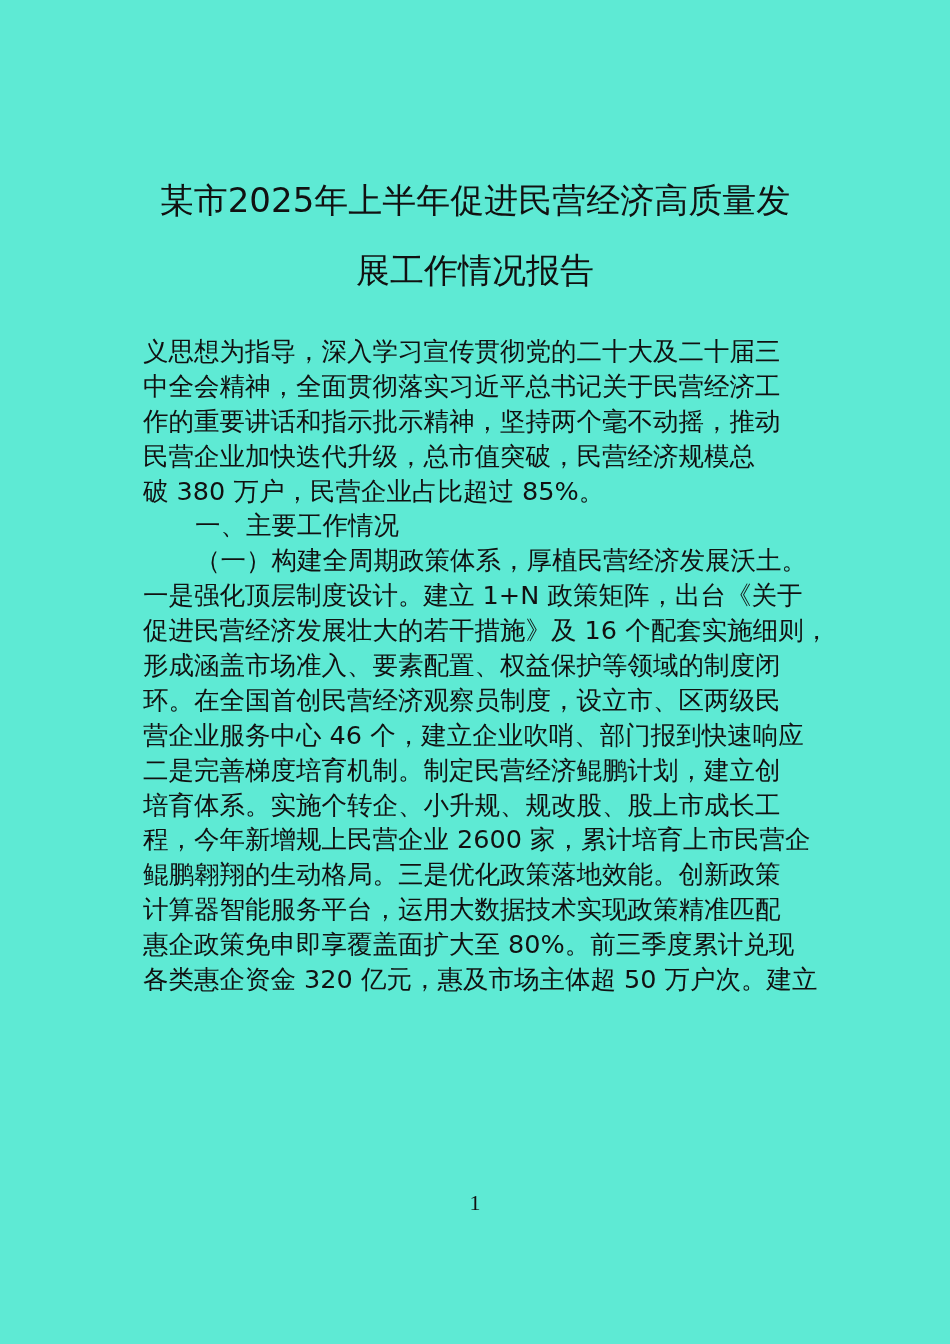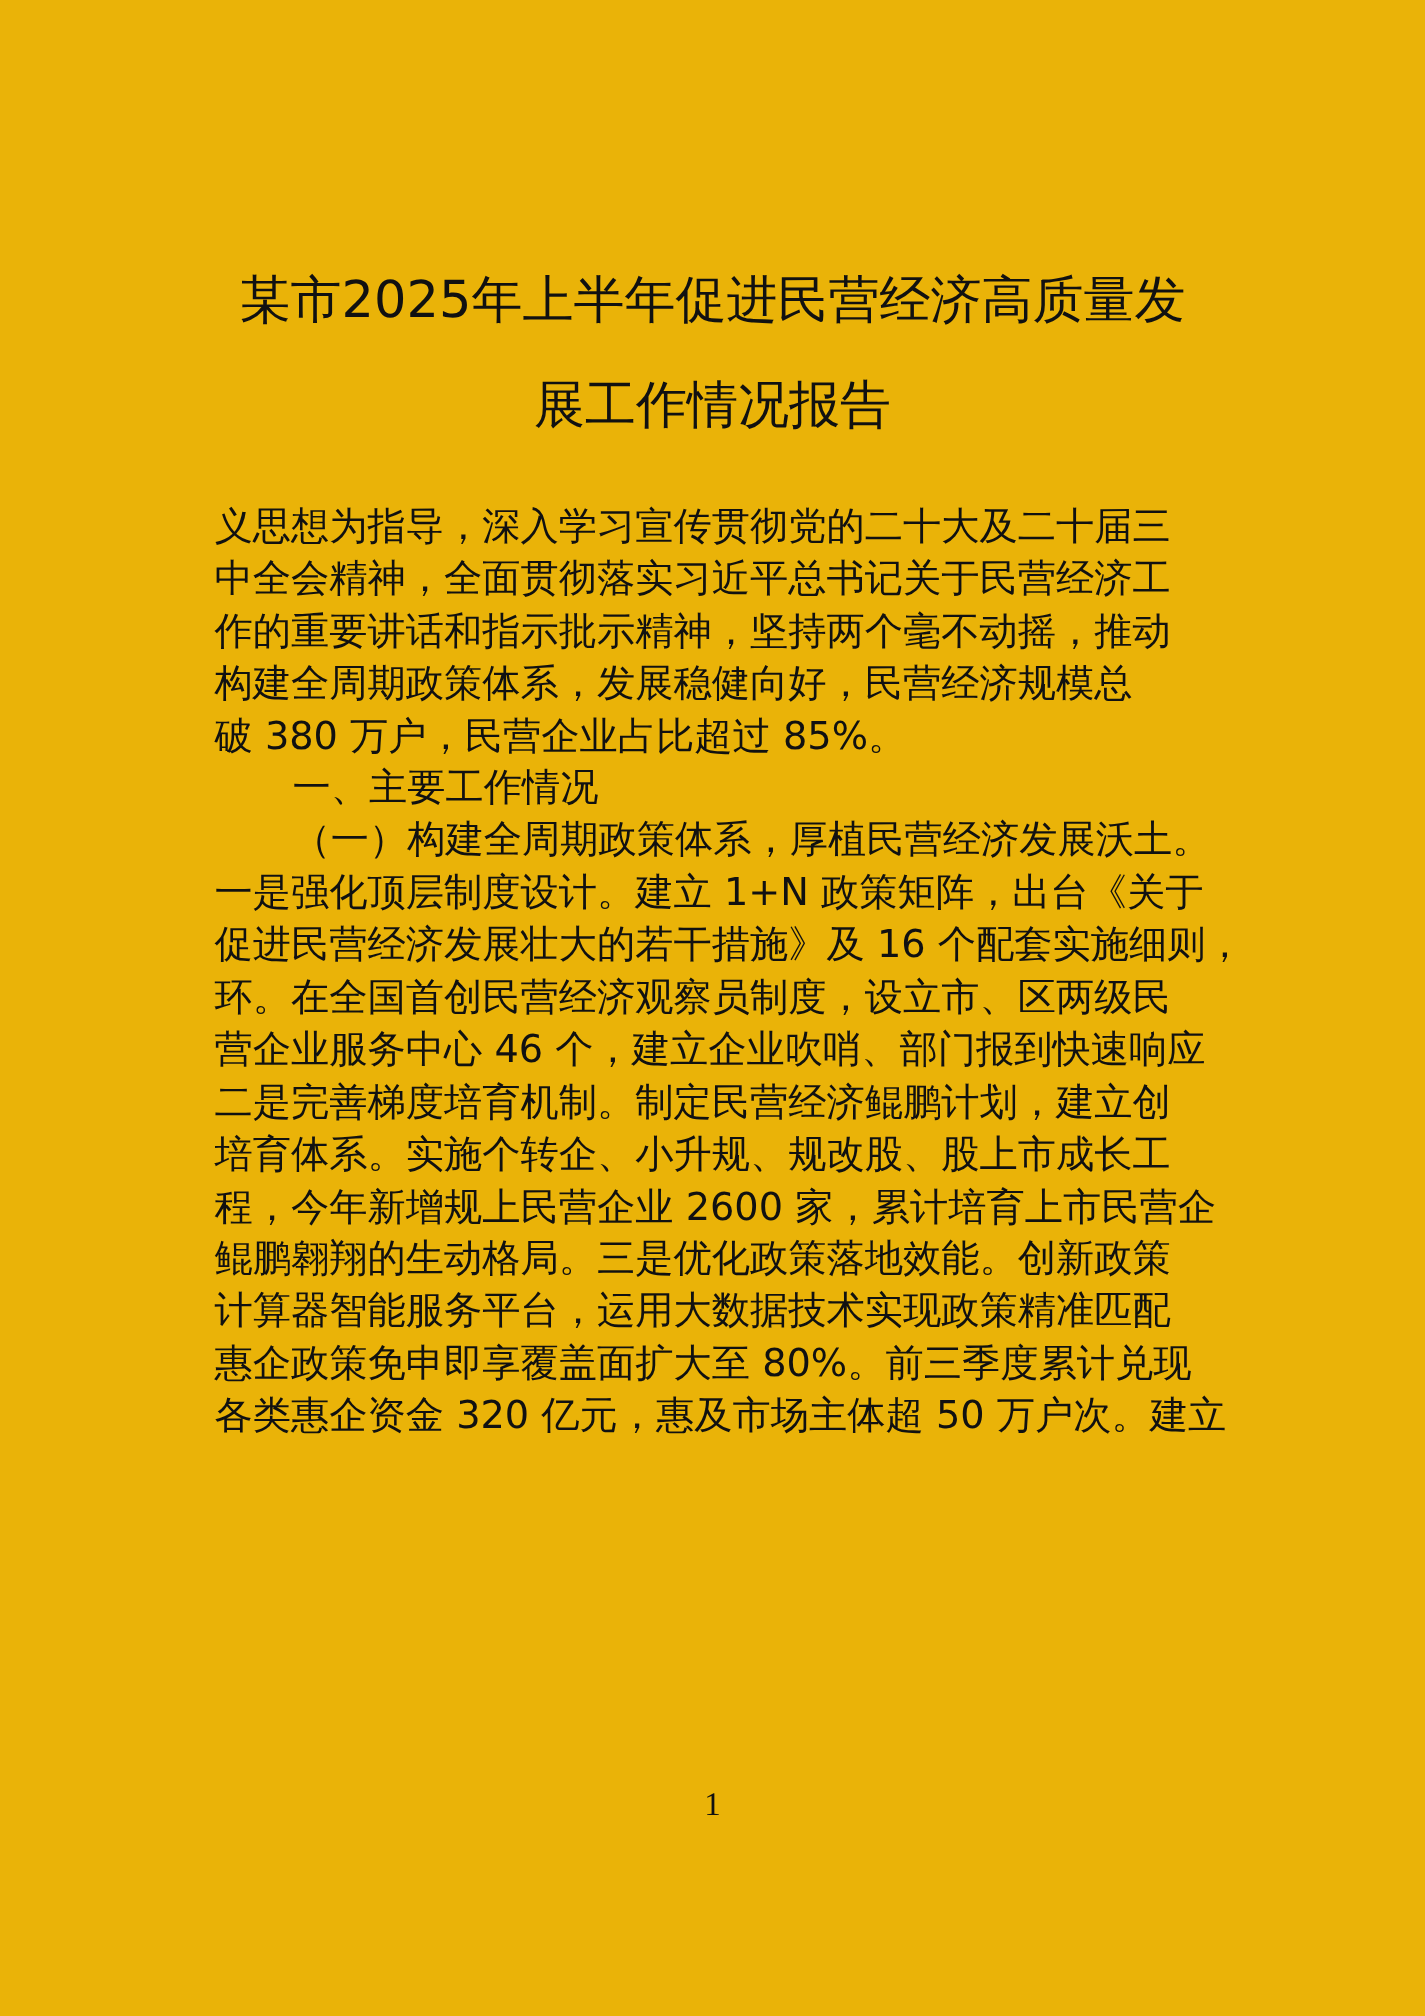"某市2025年上半年促进民营经济高质量发" .page { background: #eab308 -> #5eead4 }
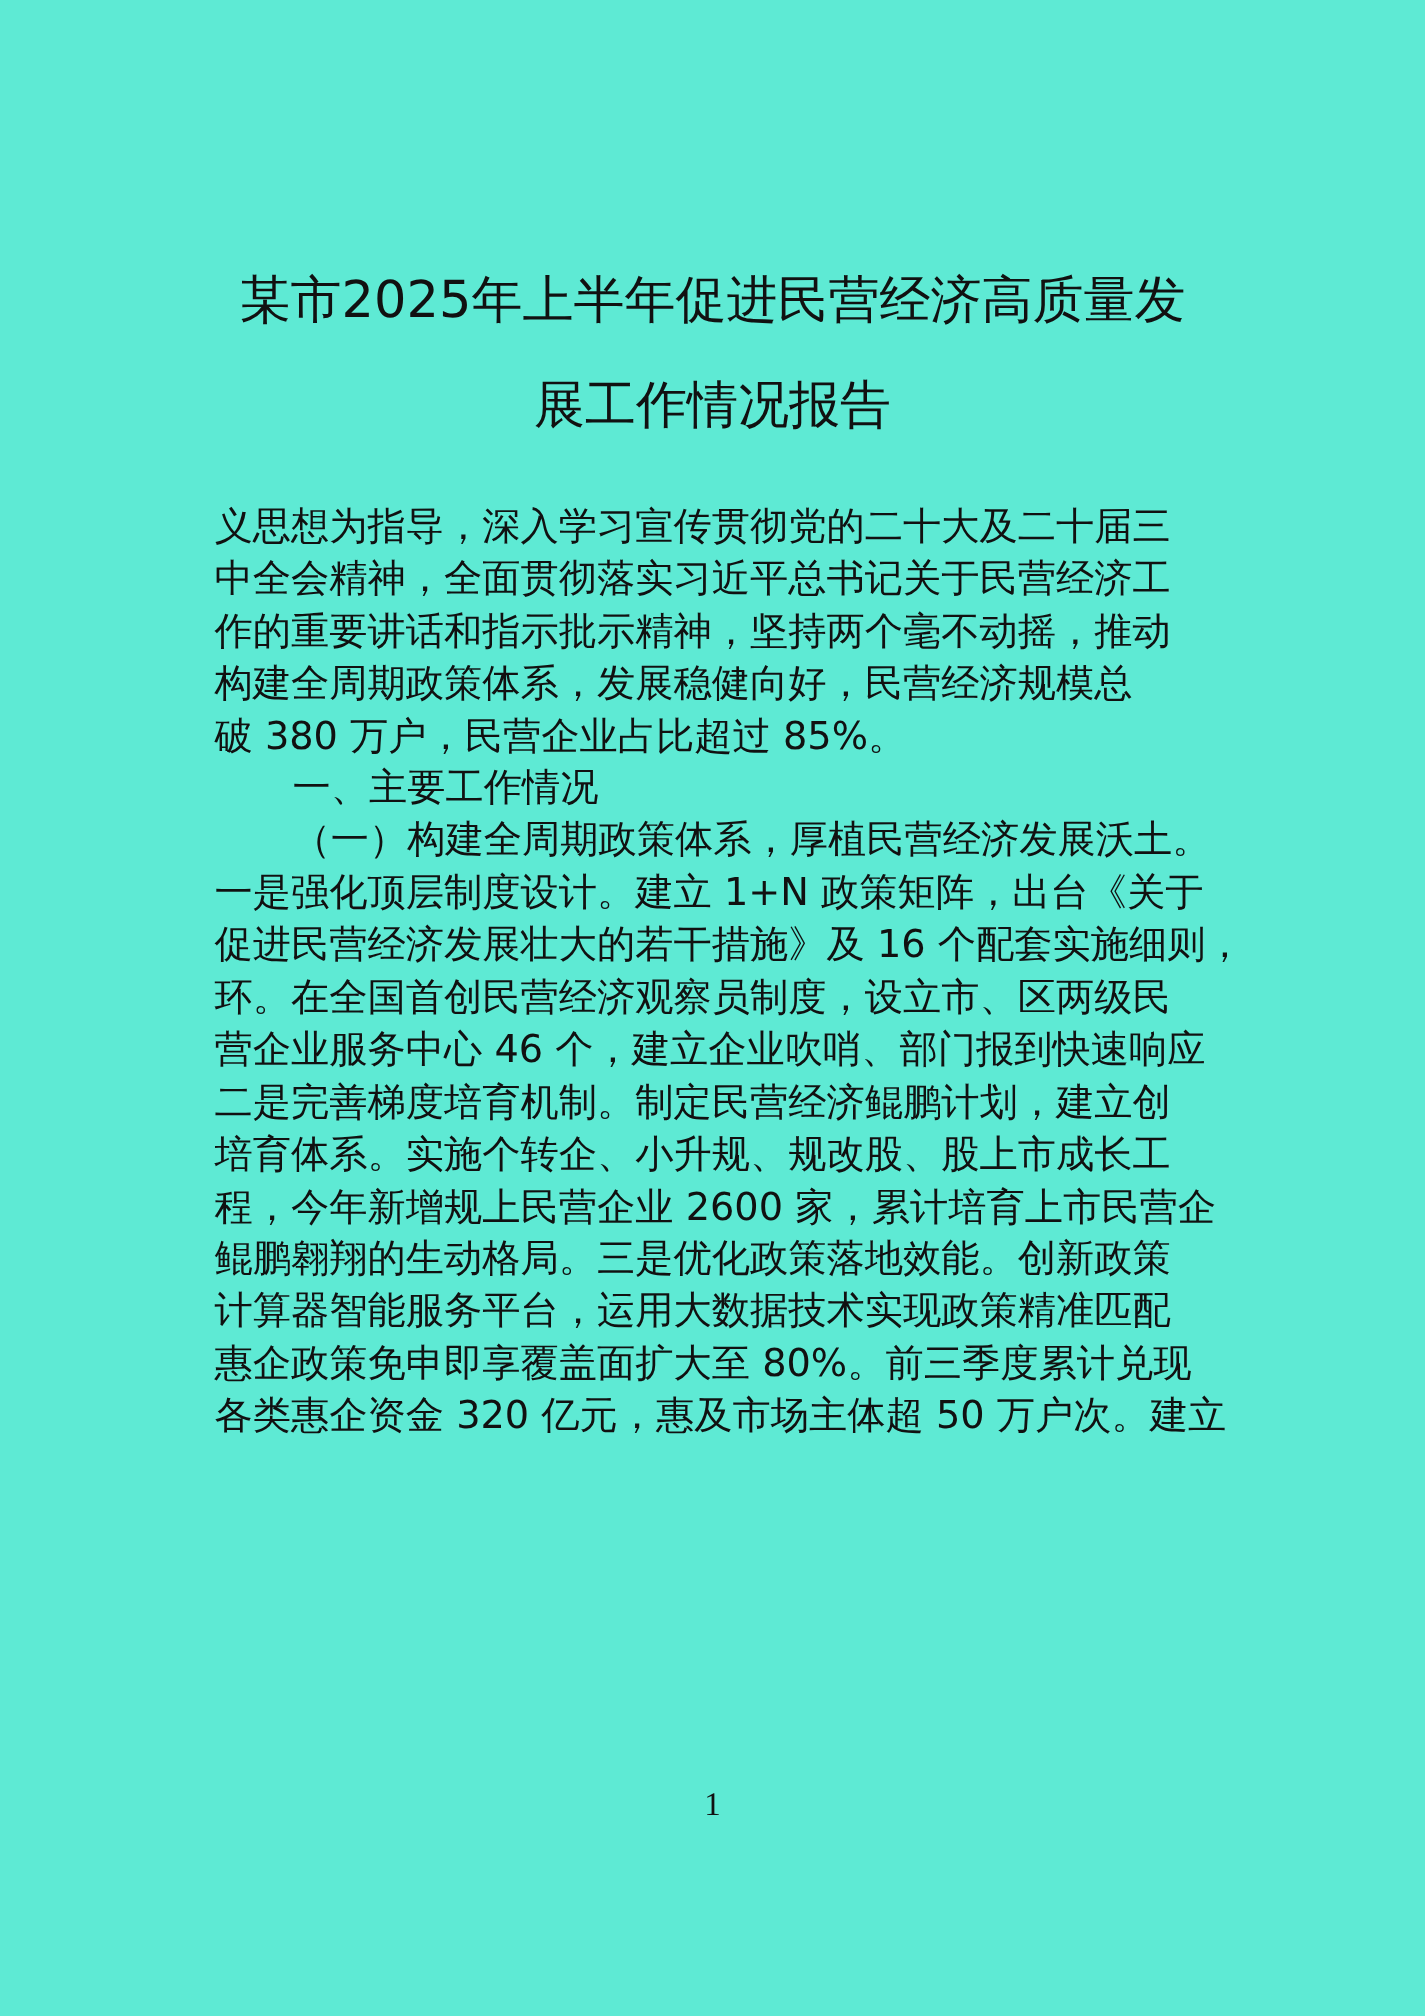"构建全周期政策体系，发展稳健向好，民营经济规模总" div.line { text: 构建全周期政策体系，发展稳健向好 -> 民营企业加快迭代升级，总市值突破 }
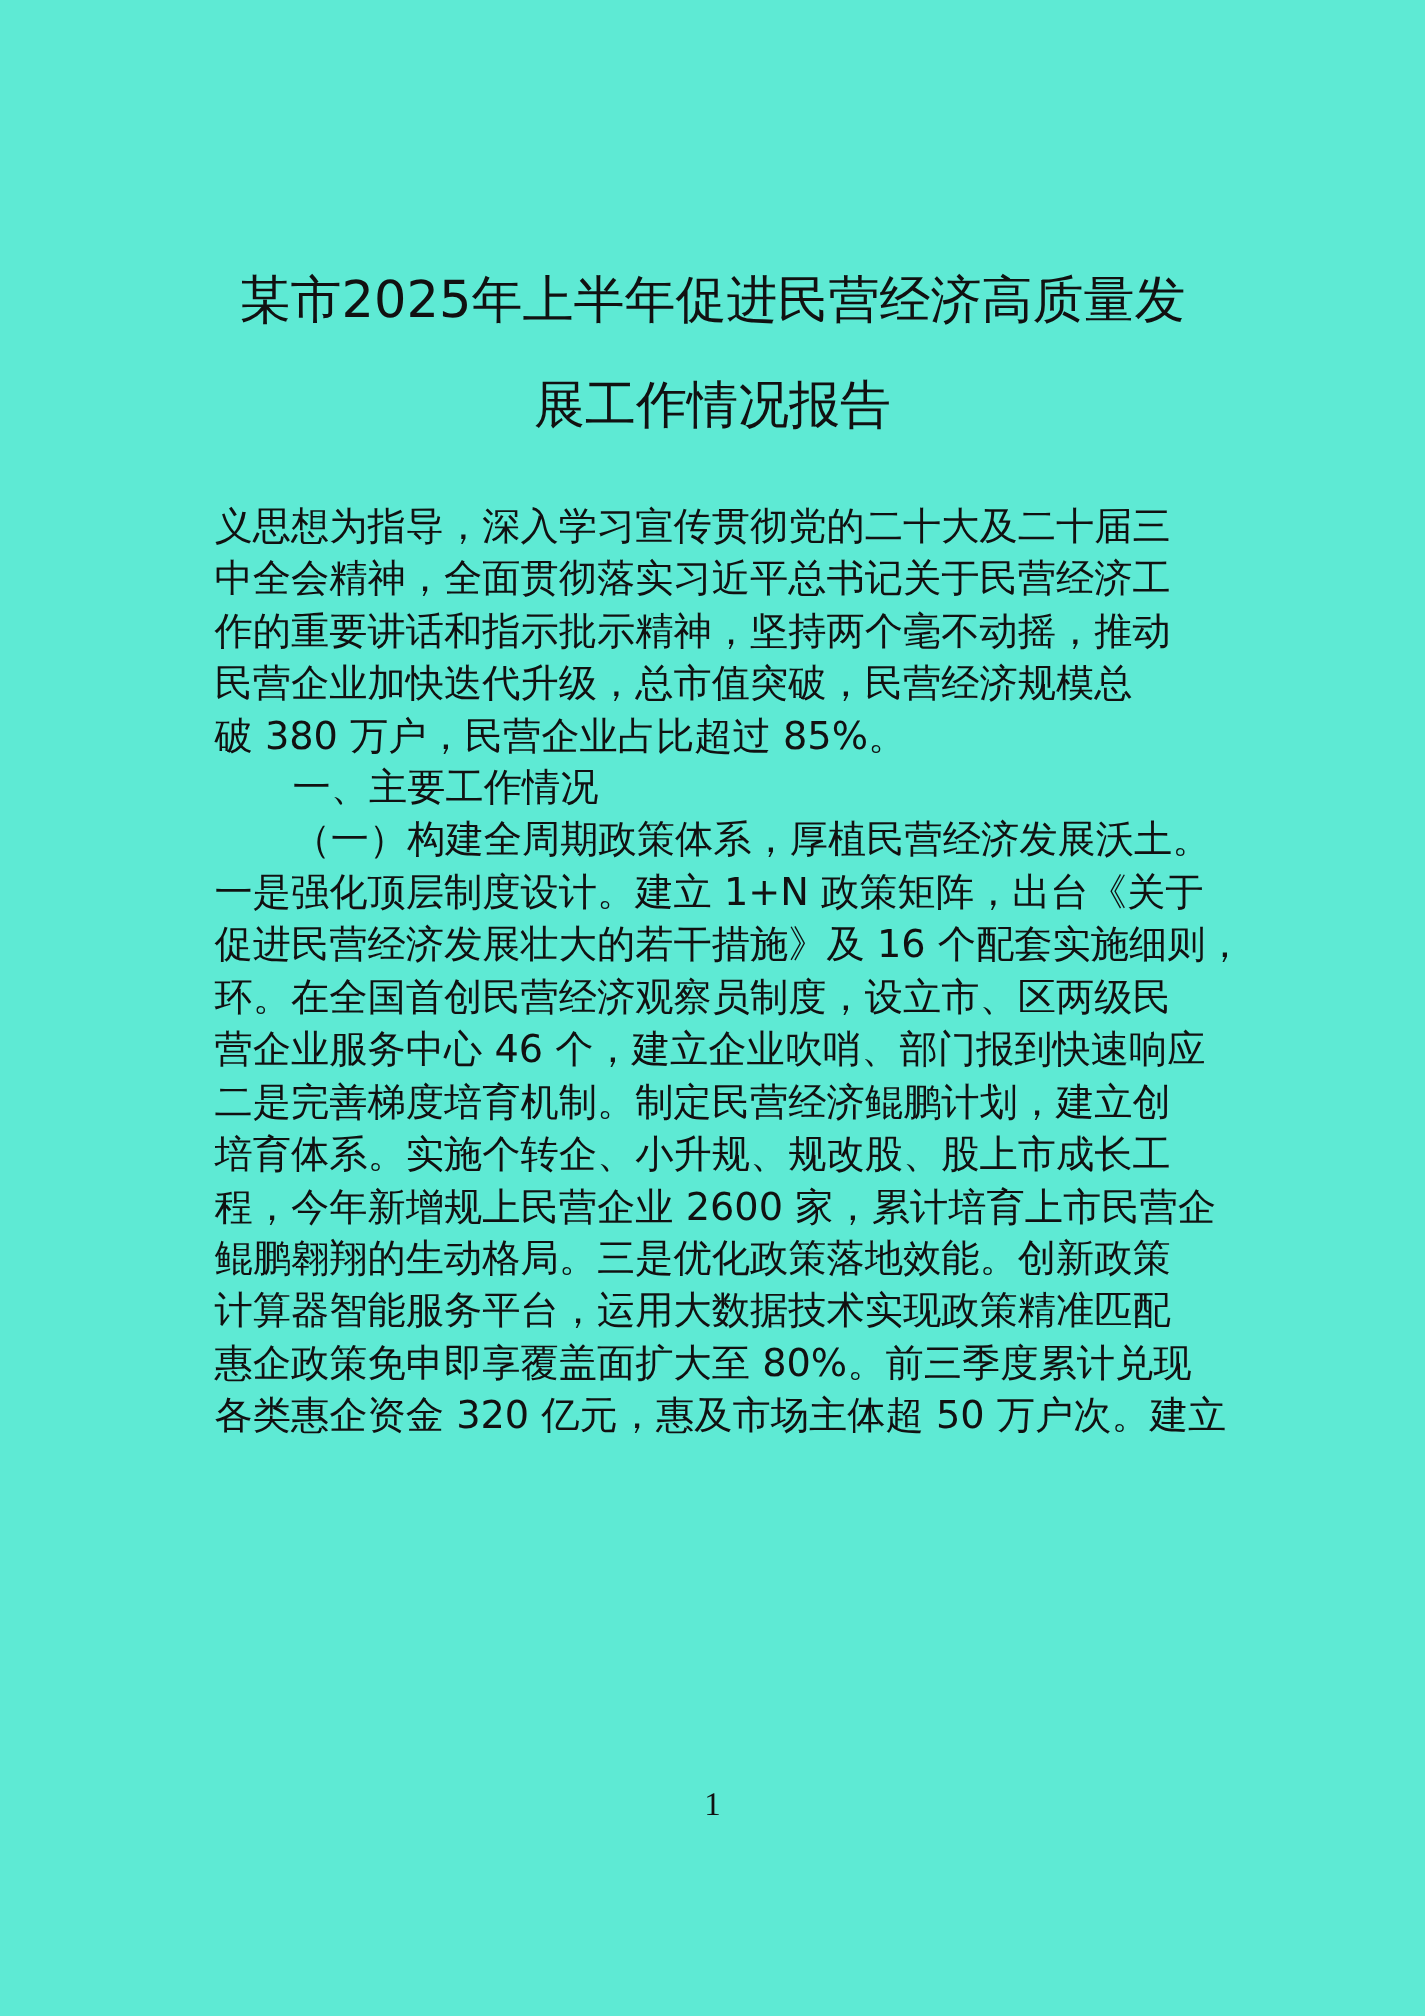"形成涵盖市场准入、要素配置、权益保护等领域的制度闭" div.line { html: none -> <div>形成涵盖市场准入、要素配置、权益保护等领域的制度闭</div> }
